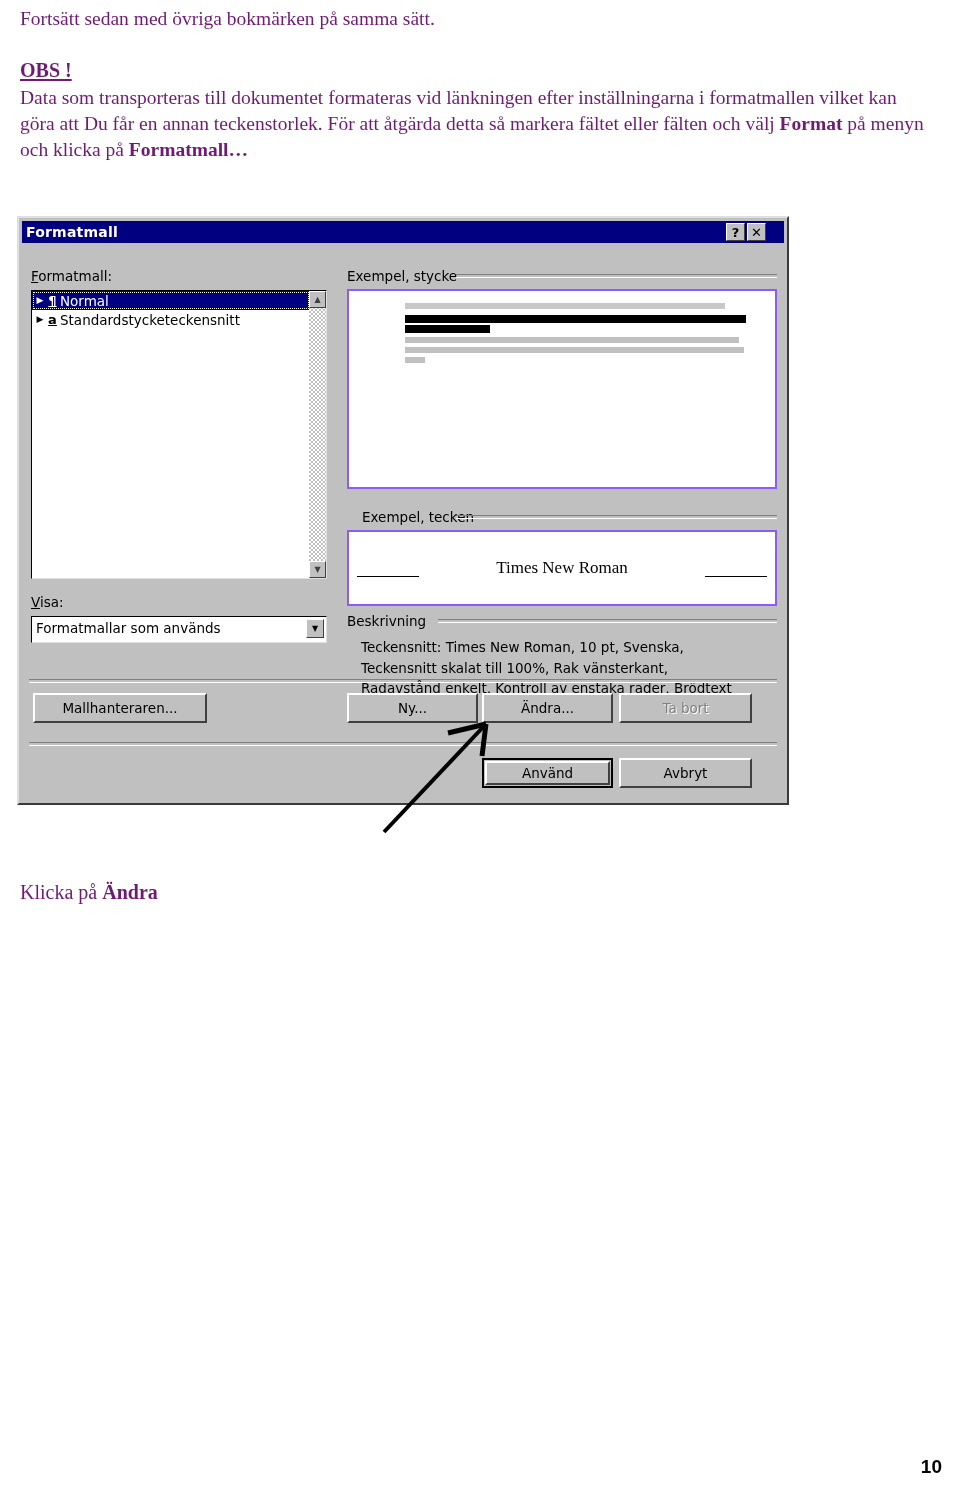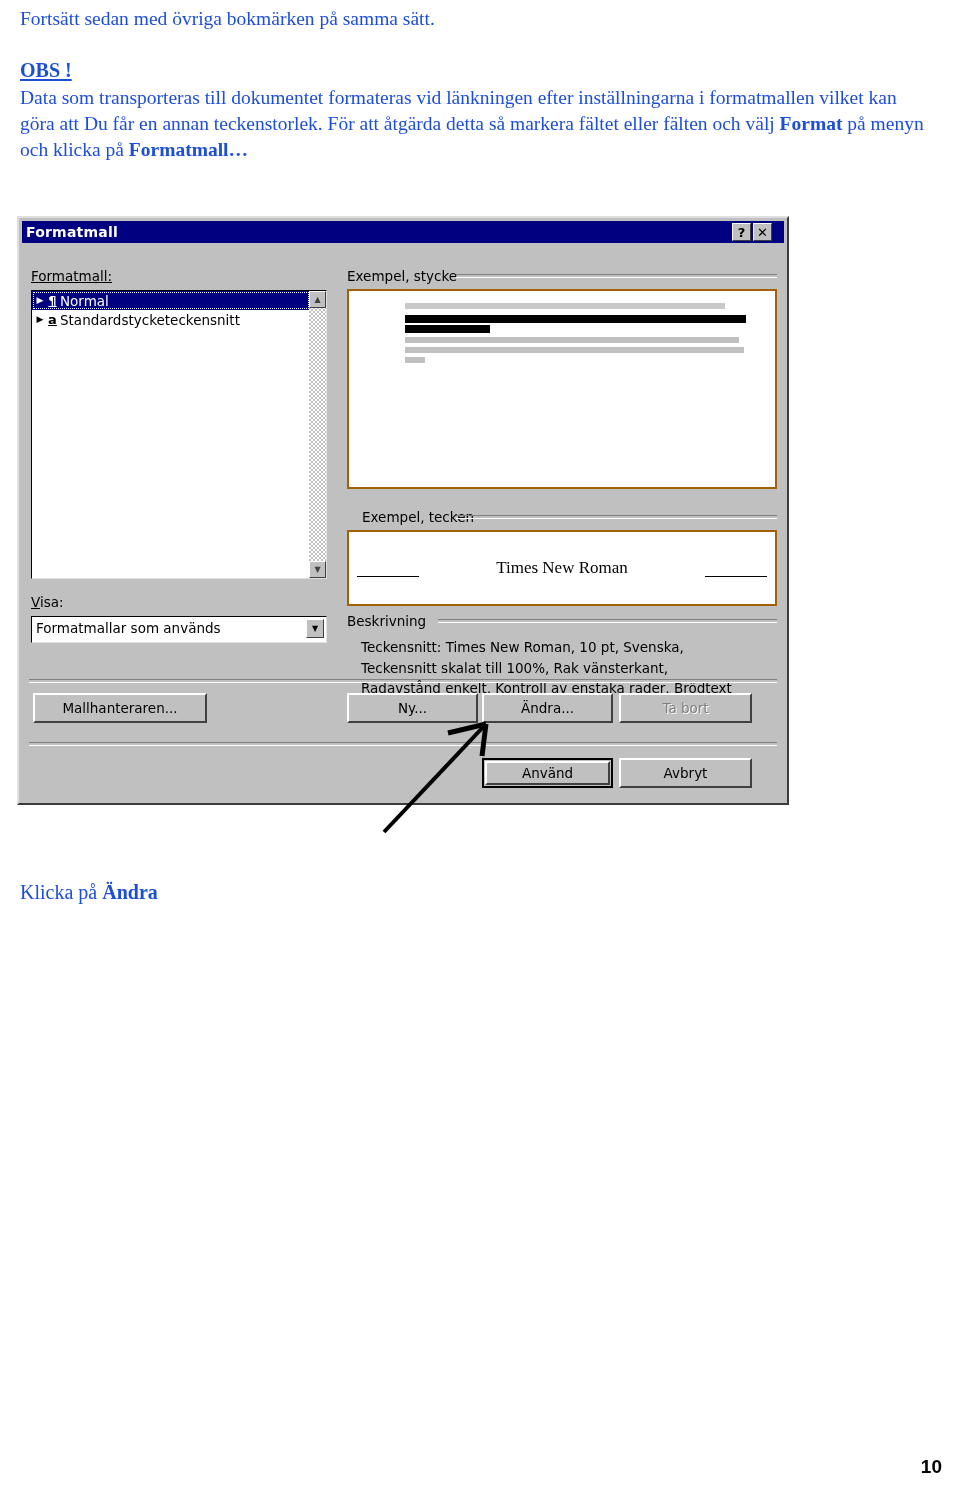"Fortsätt sedan med övriga bokmärken" .doc-text { color: #1d4ed8 -> #701a75 }
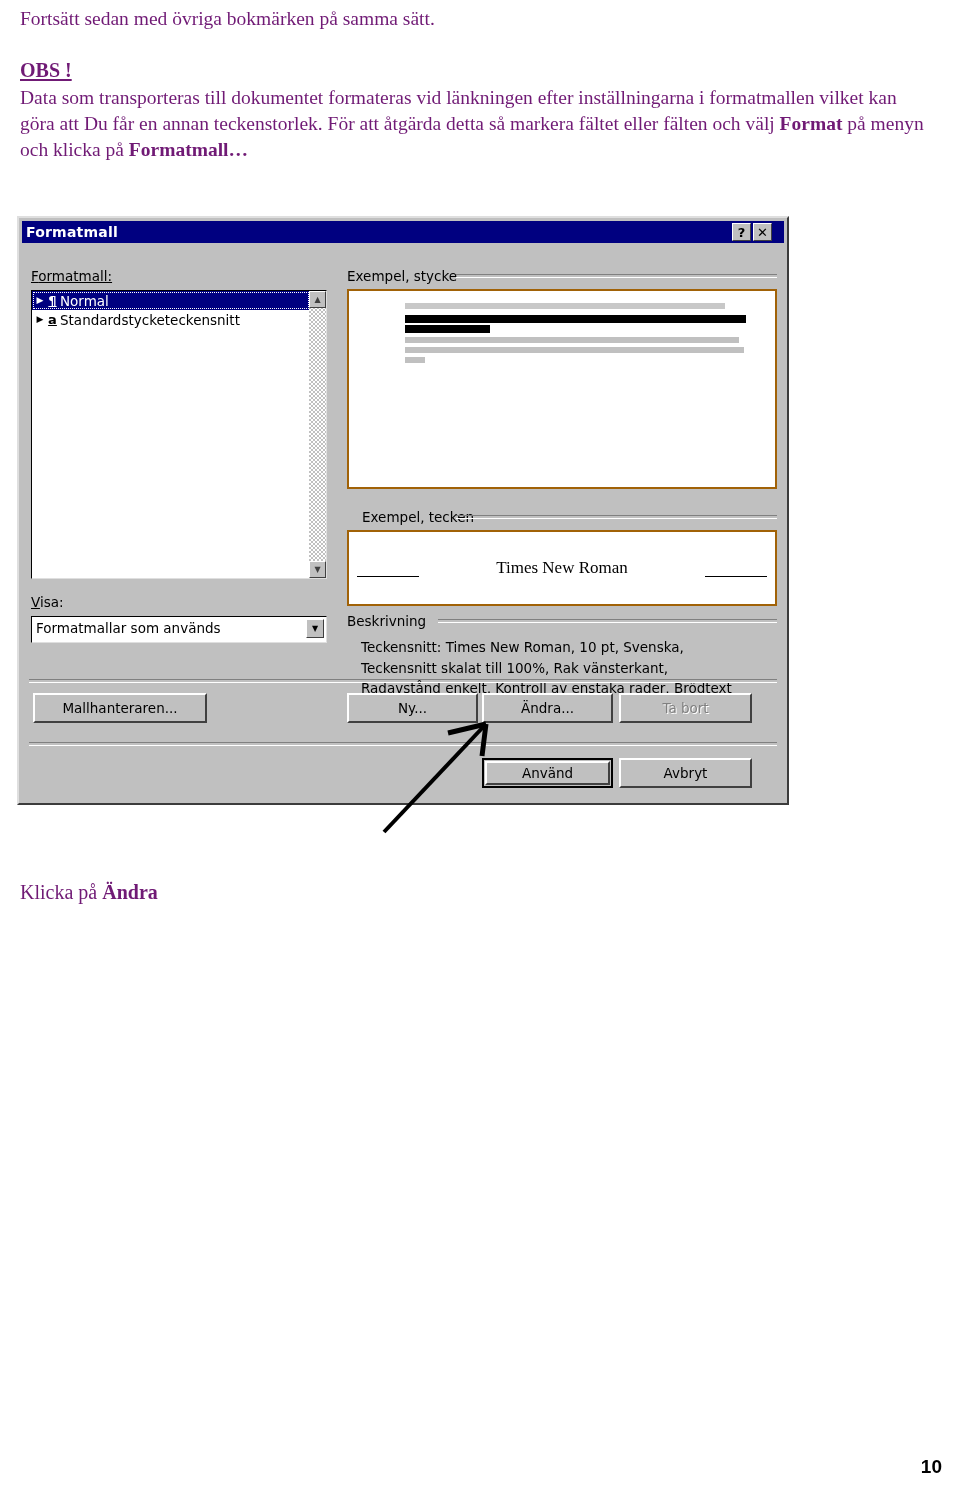"Formatmall" .titlebar { padding: 0 12px 0 4px -> 0 18px 0 4px }
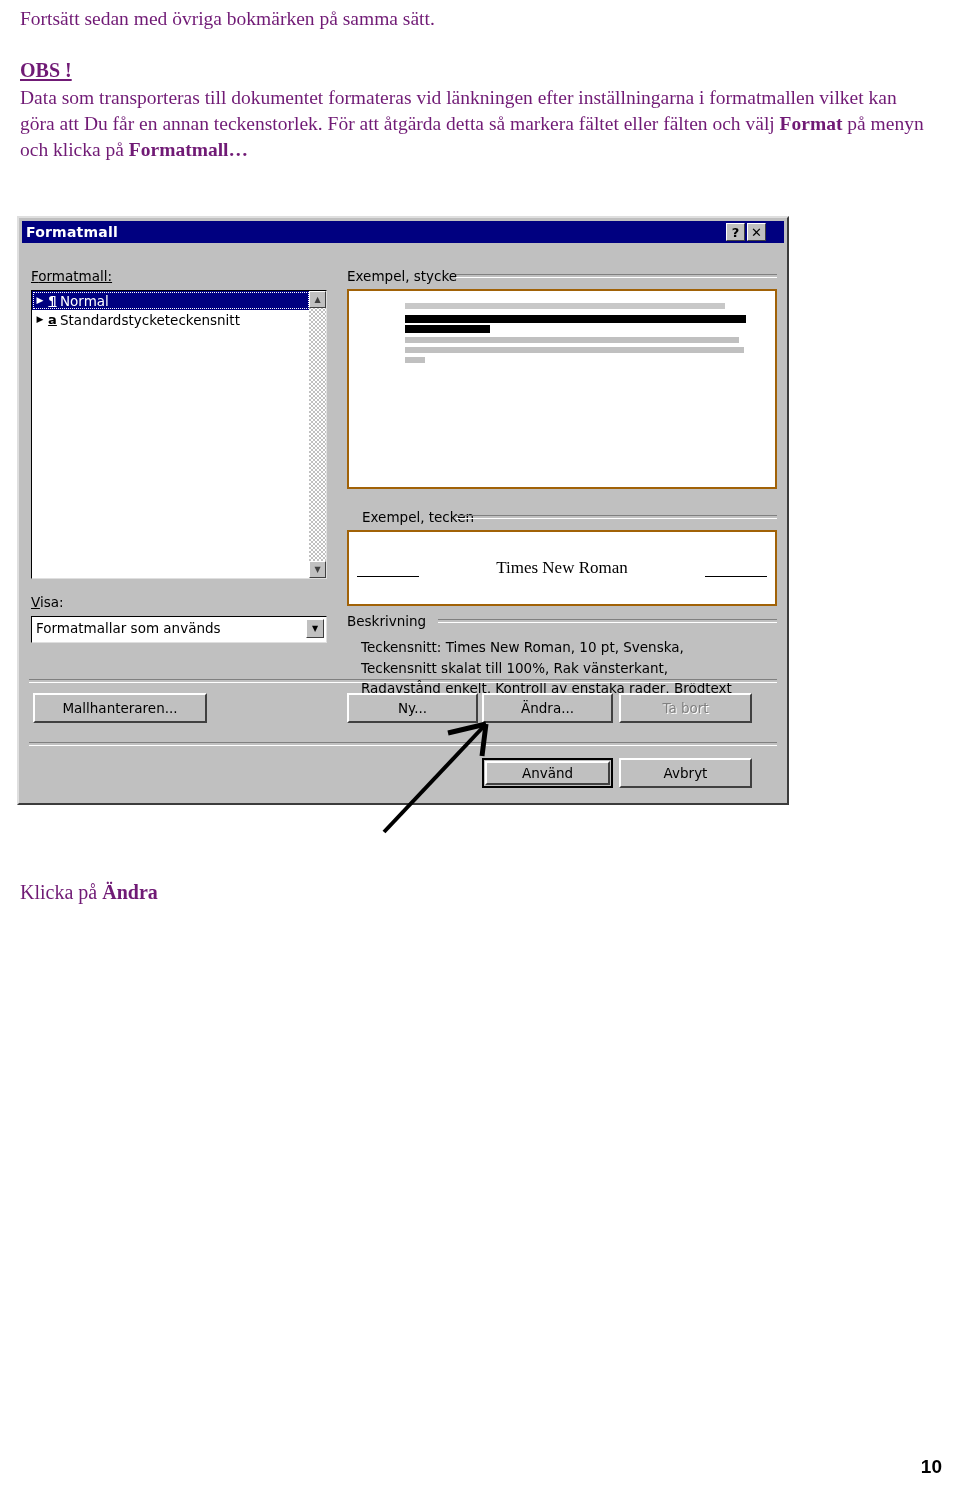"Formatmall:" div.lbl { text-decoration: underline -> none }
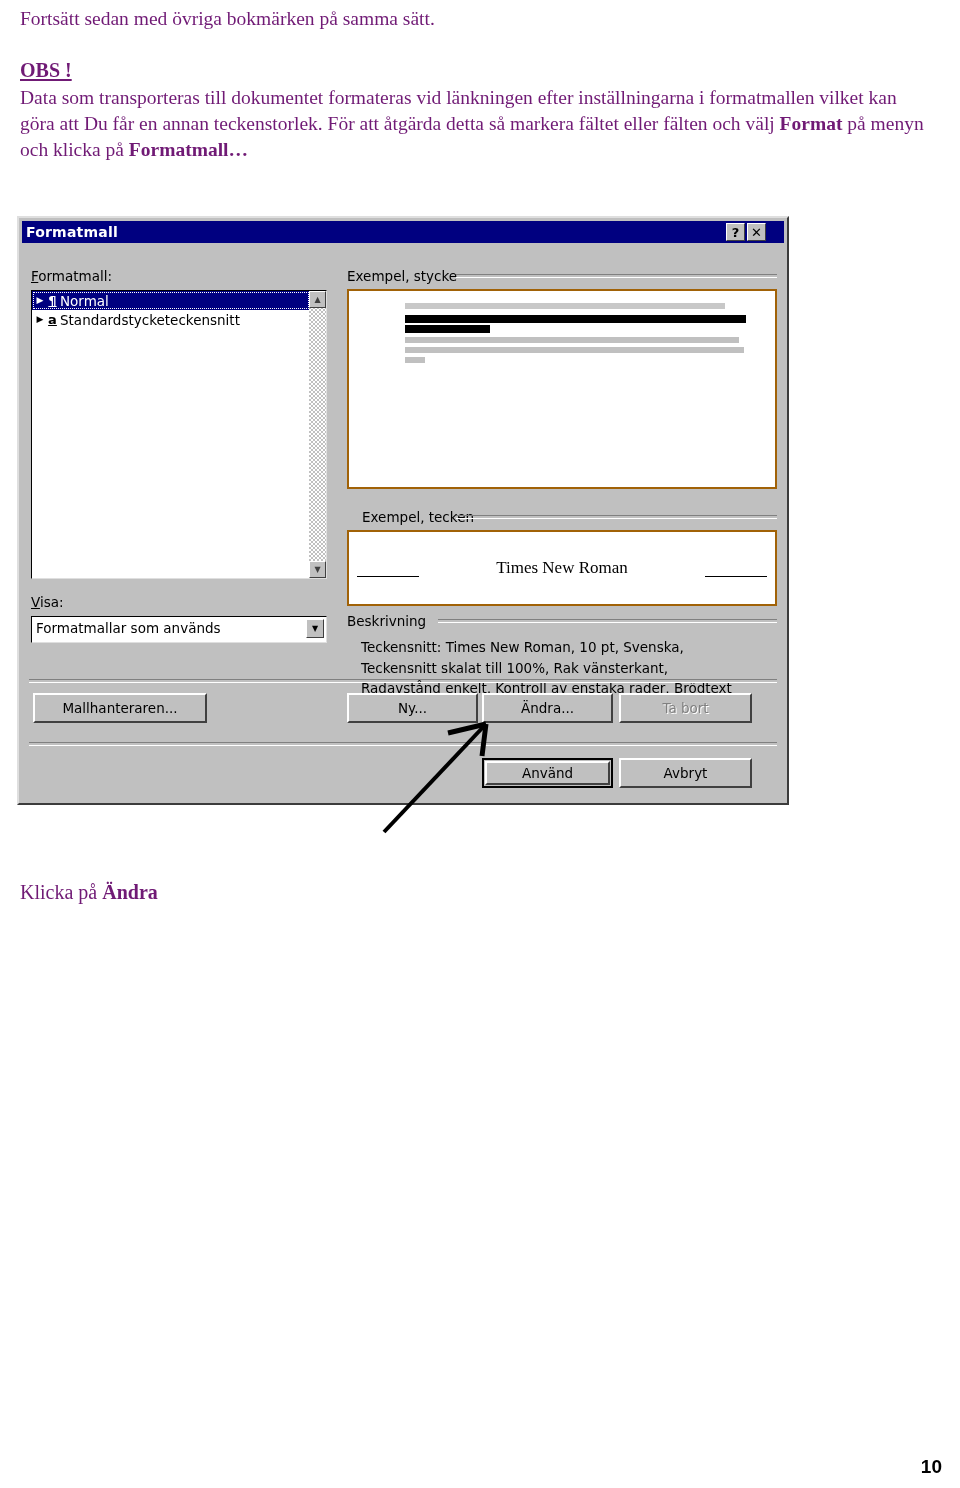"Times New Roman" .preview { border: 2px solid #a16207 -> 2px solid #8b5cf6 }
